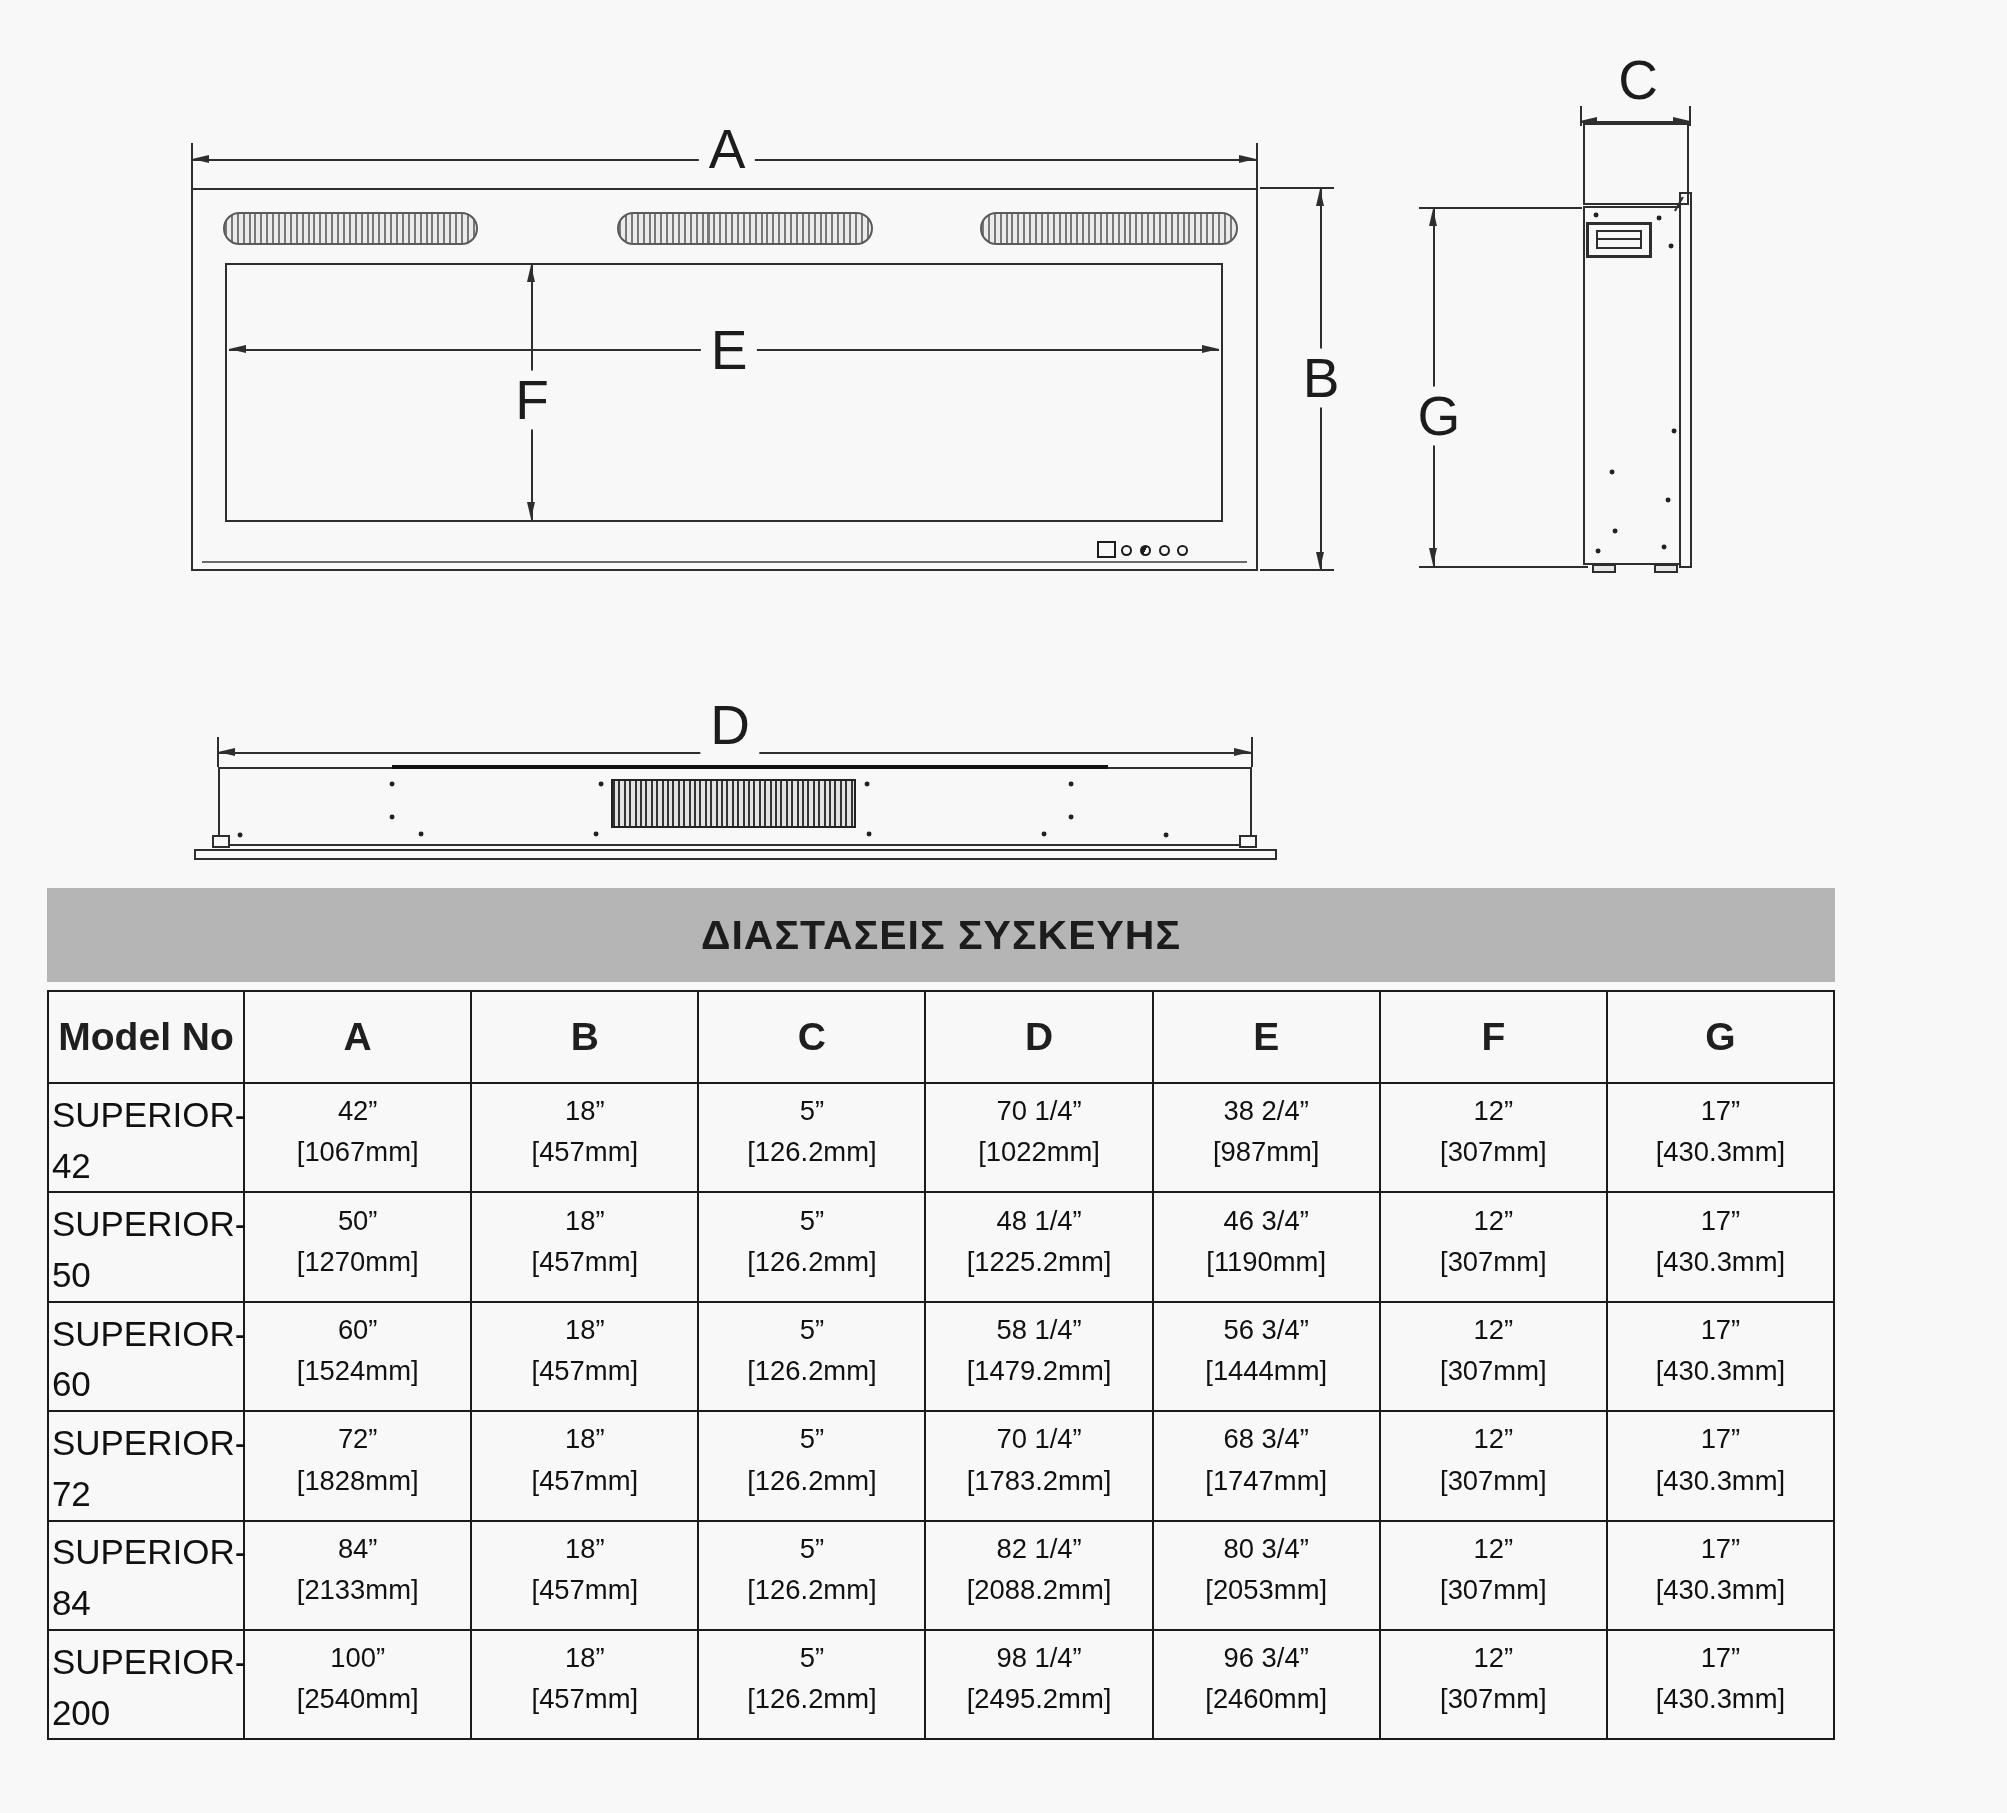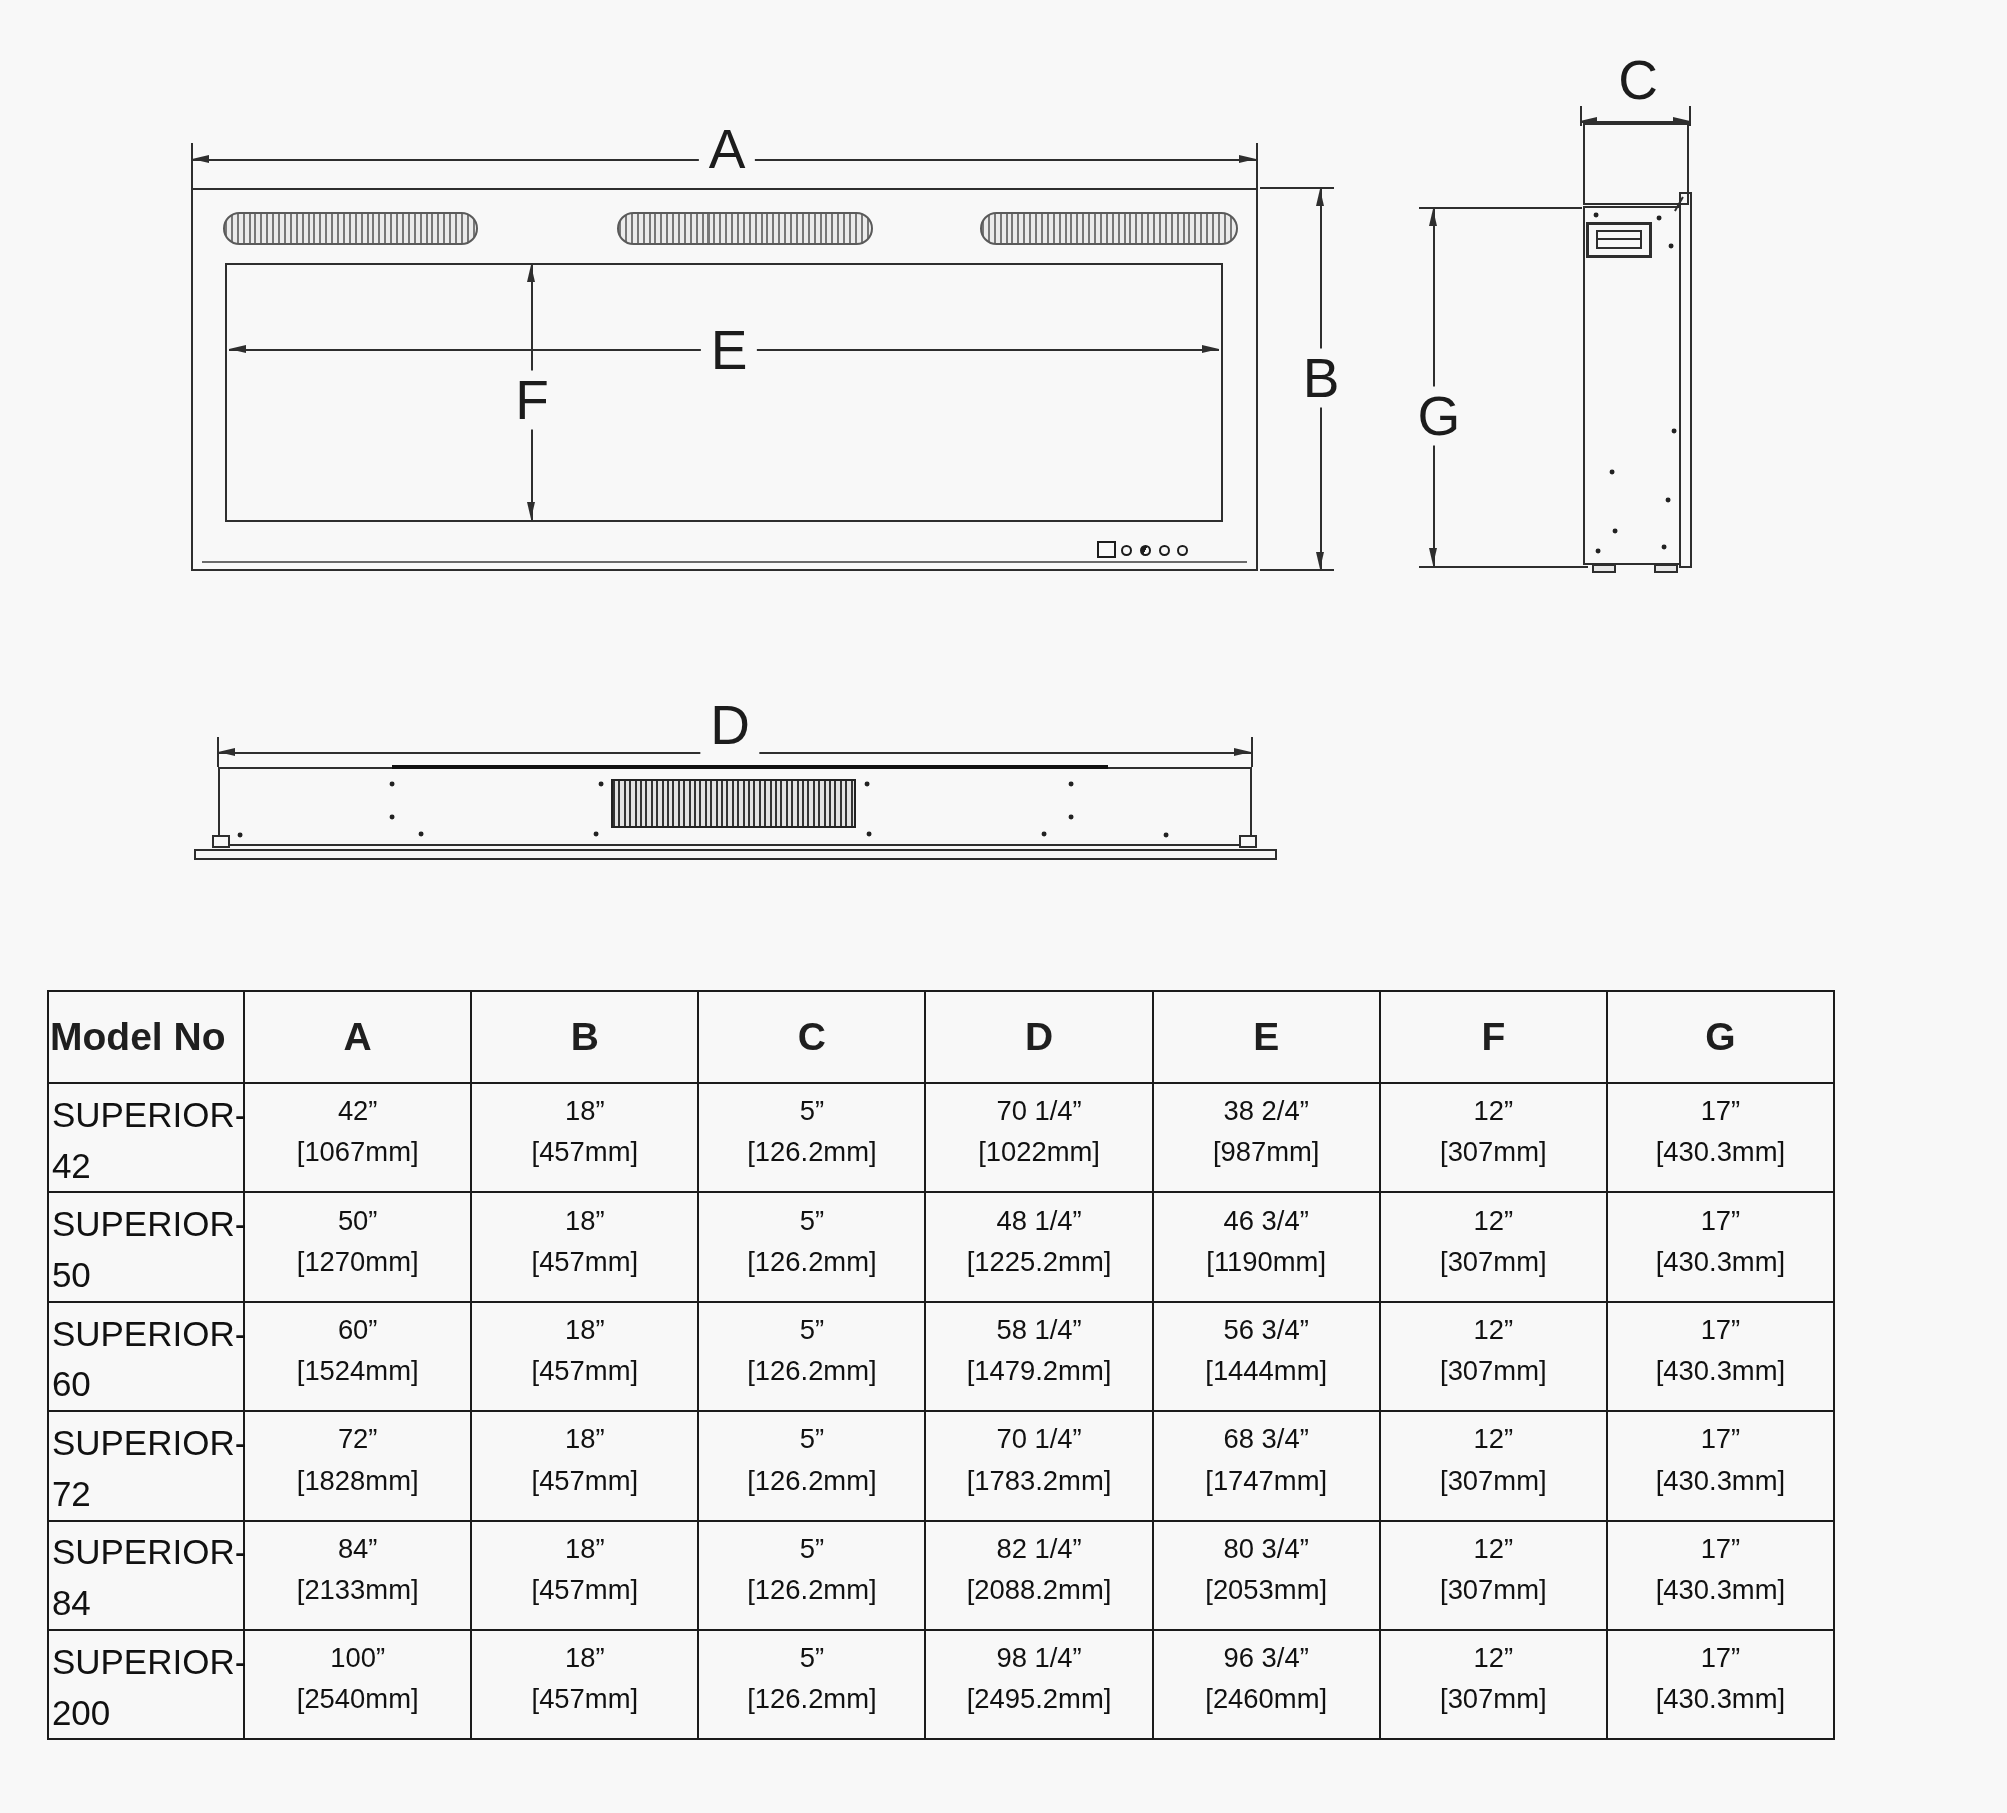"ΔΙΑΣΤΑΣΕΙΣ ΣΥΣΚΕΥΗΣ" div.title-band { html: none -> <div> <span>ΔΙΑΣΤΑΣΕΙΣ ΣΥΣΚΕΥΗΣ</span> </div> }
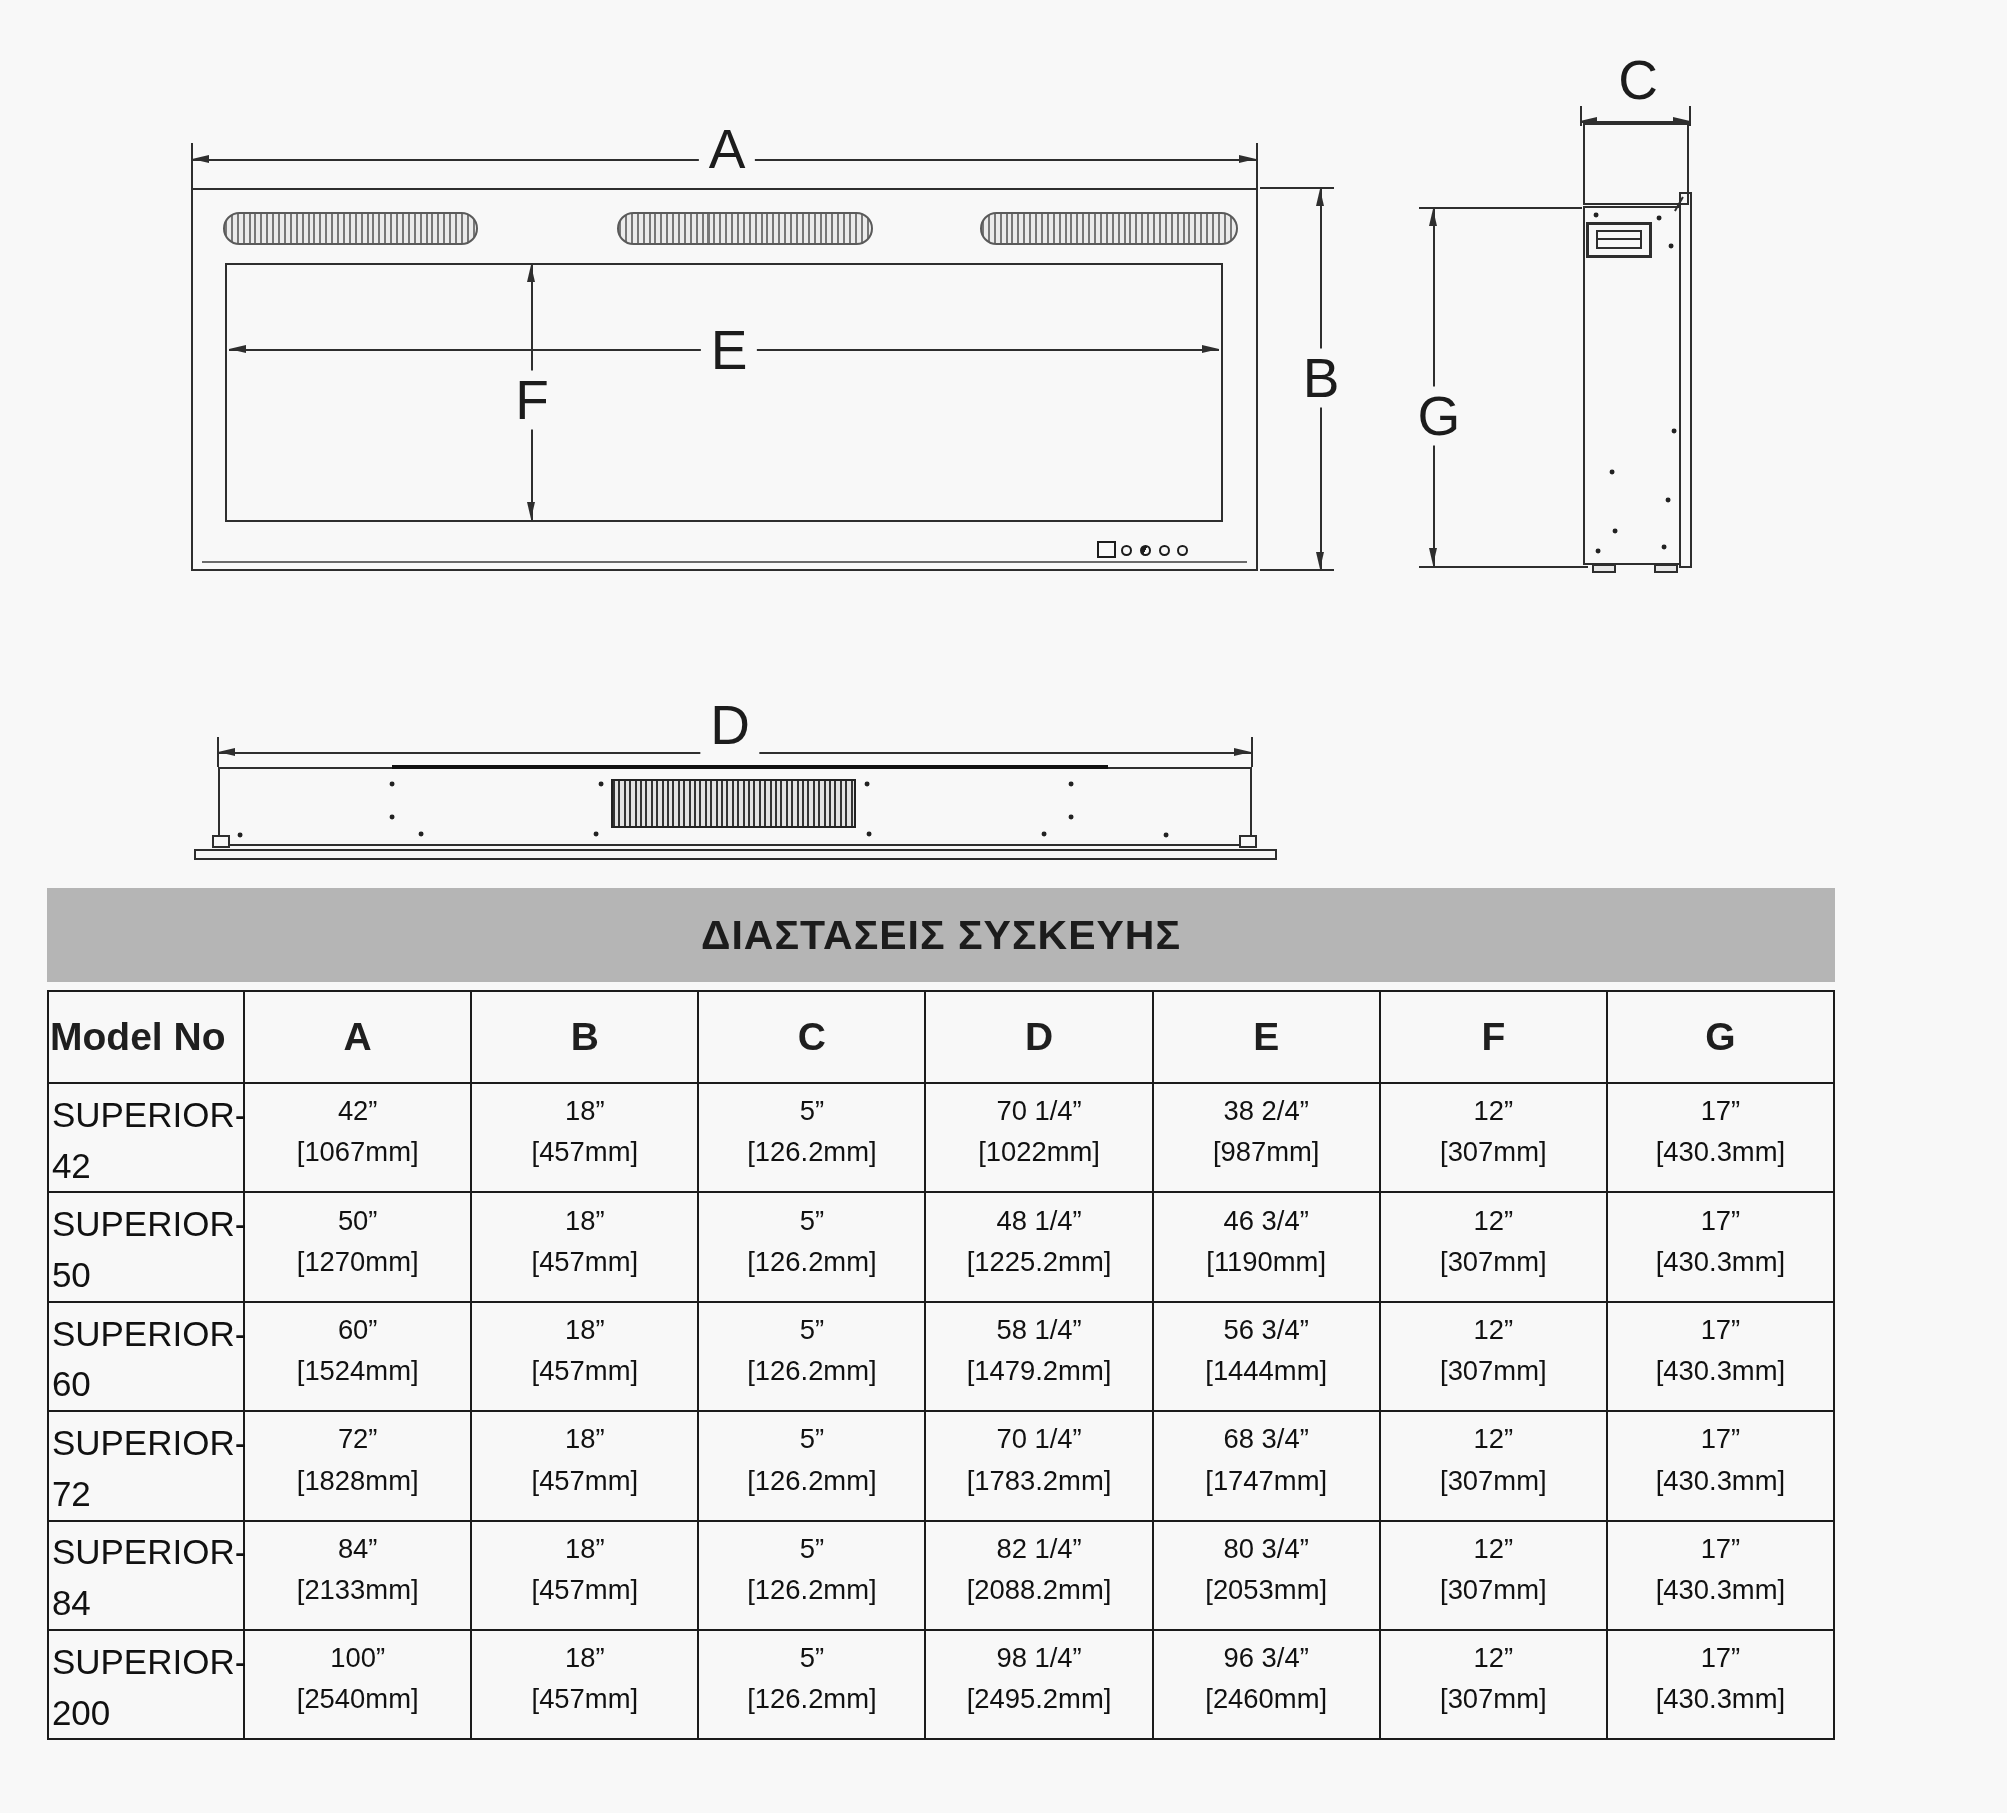"Model No" table.dims thead th.model-h { text-align: left -> center }
